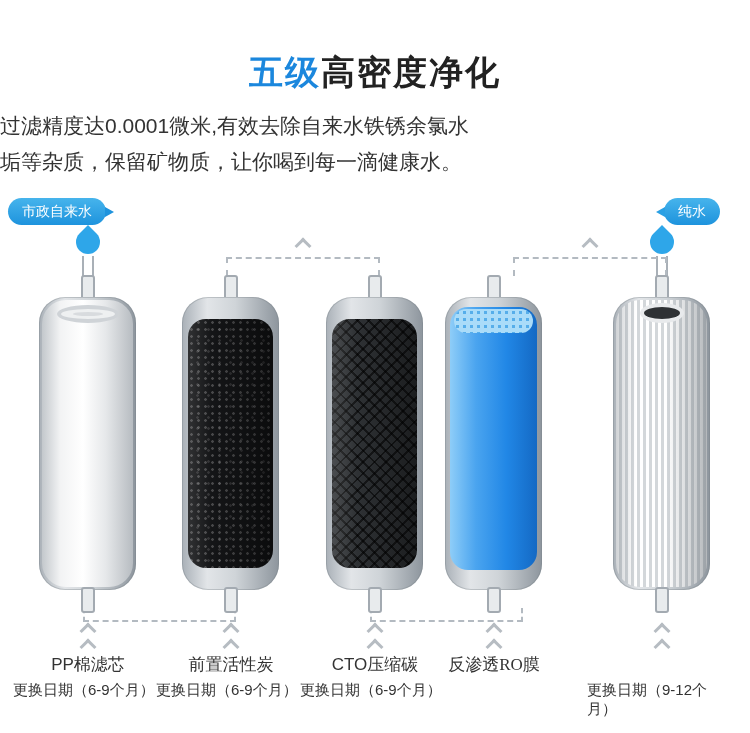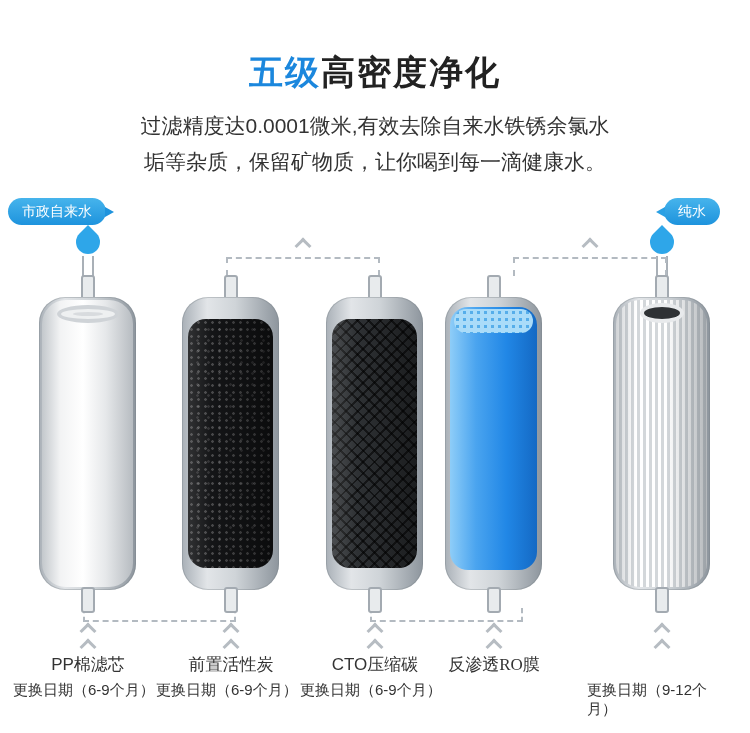"过滤精度达0.0001微米,有效去除自来水铁锈余氯水" .subtitle { text-align: center -> left }
